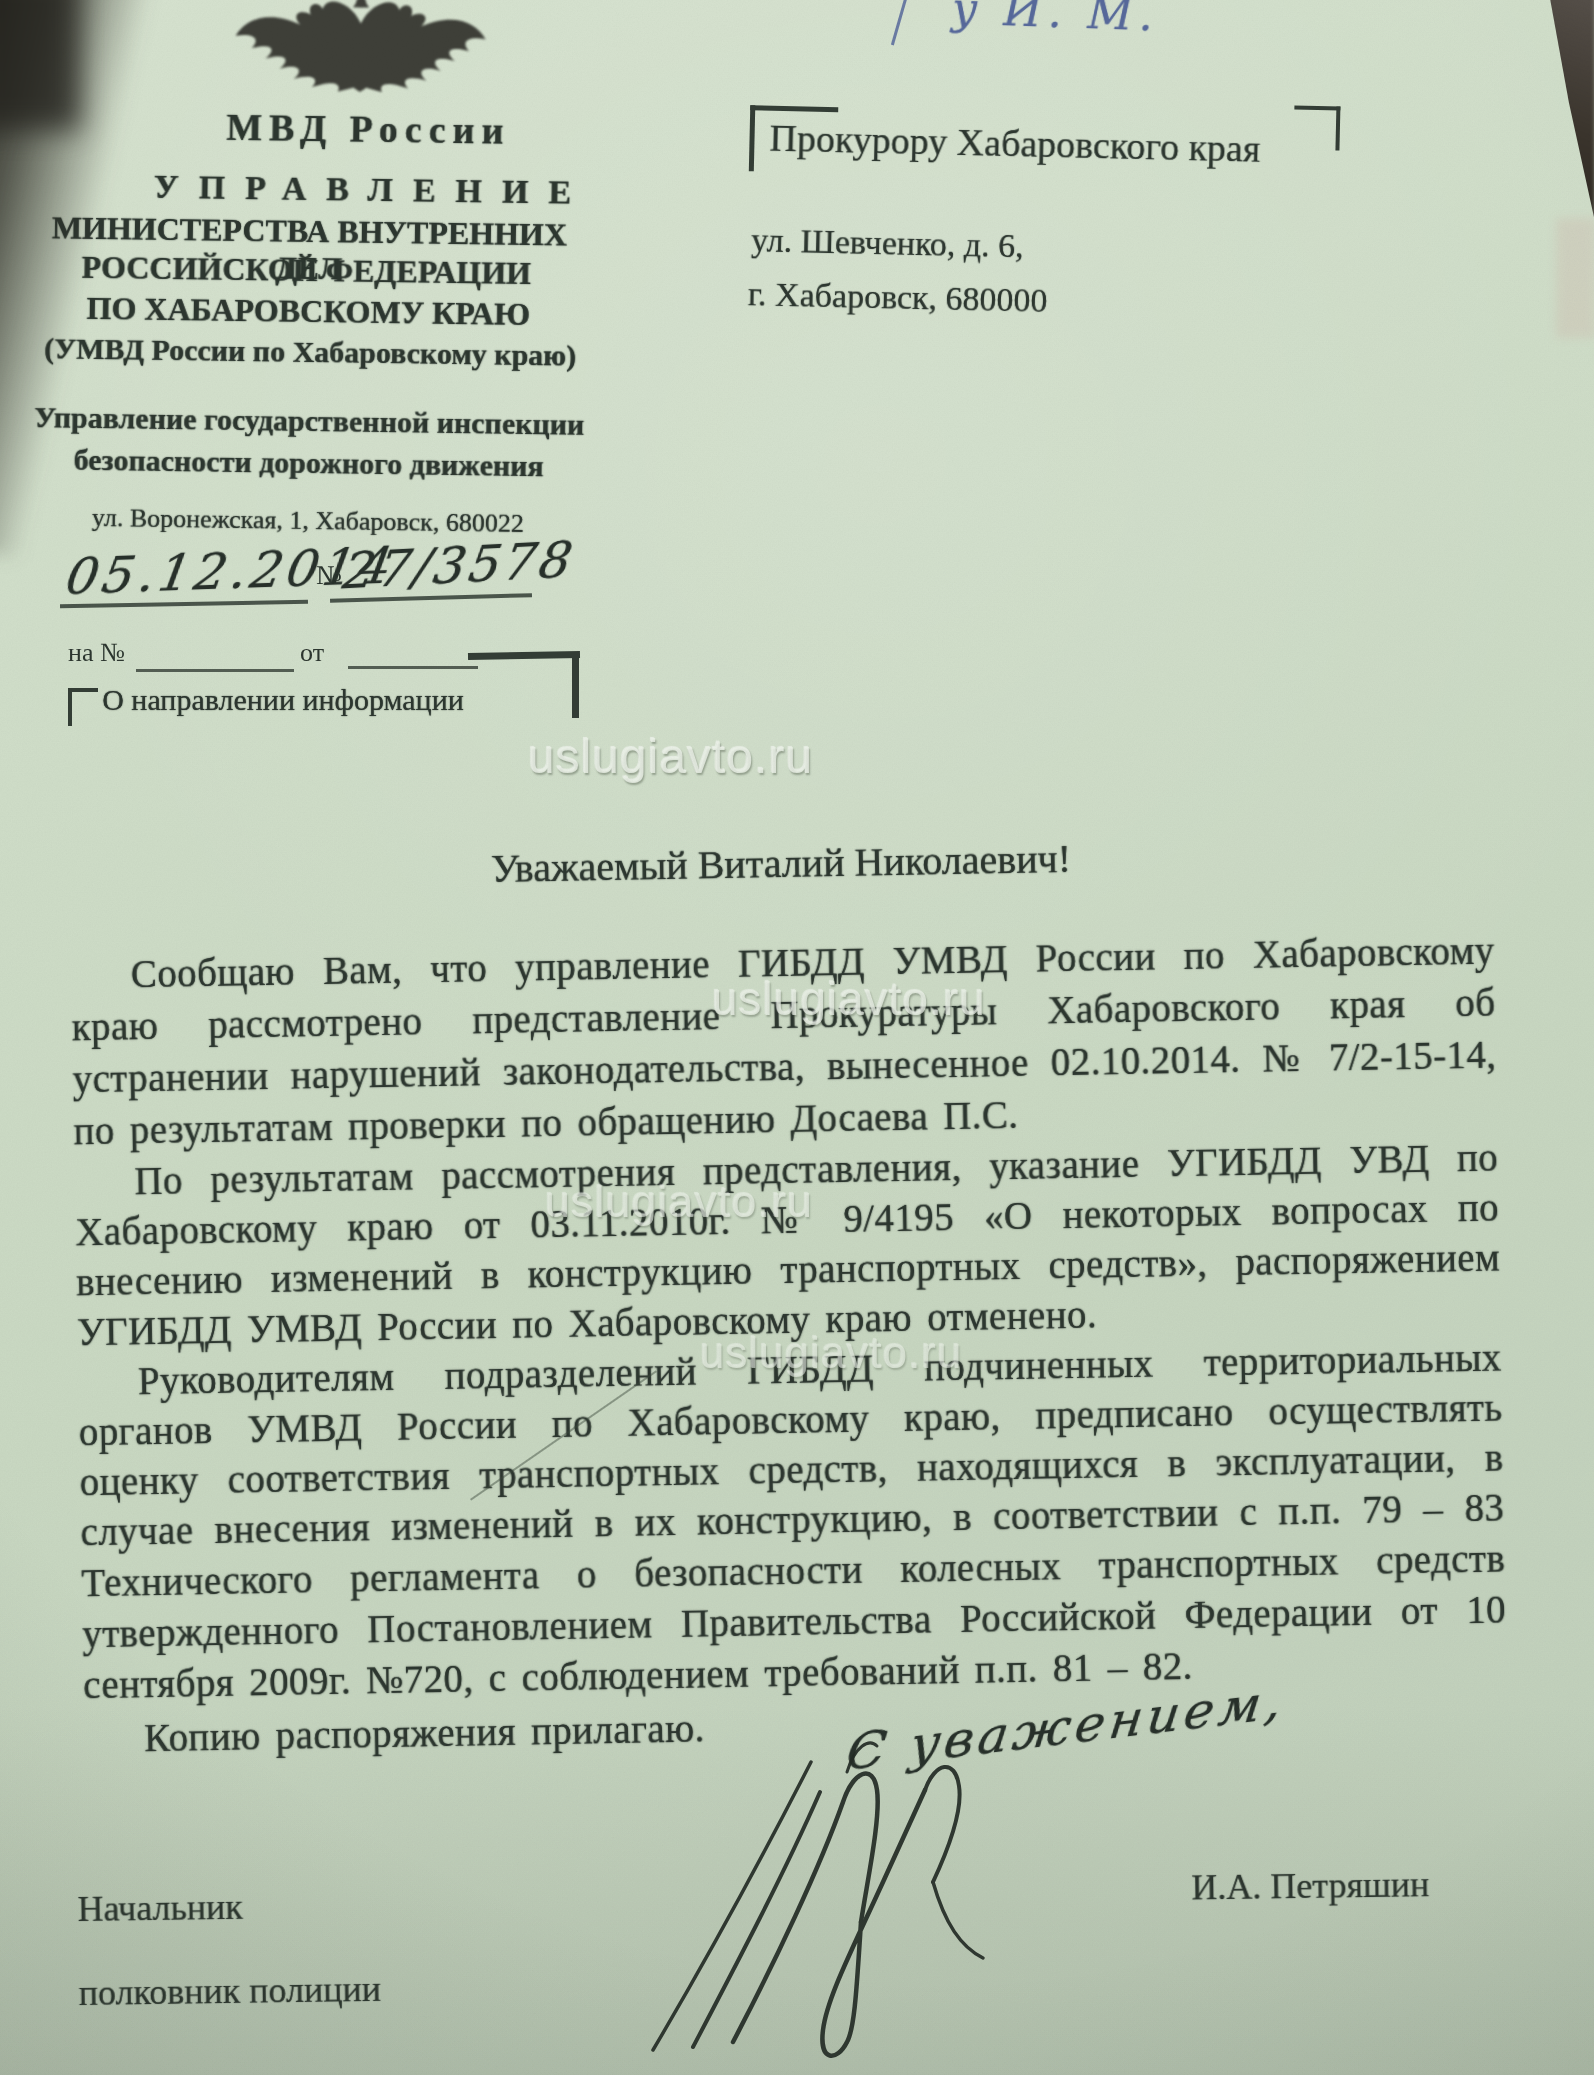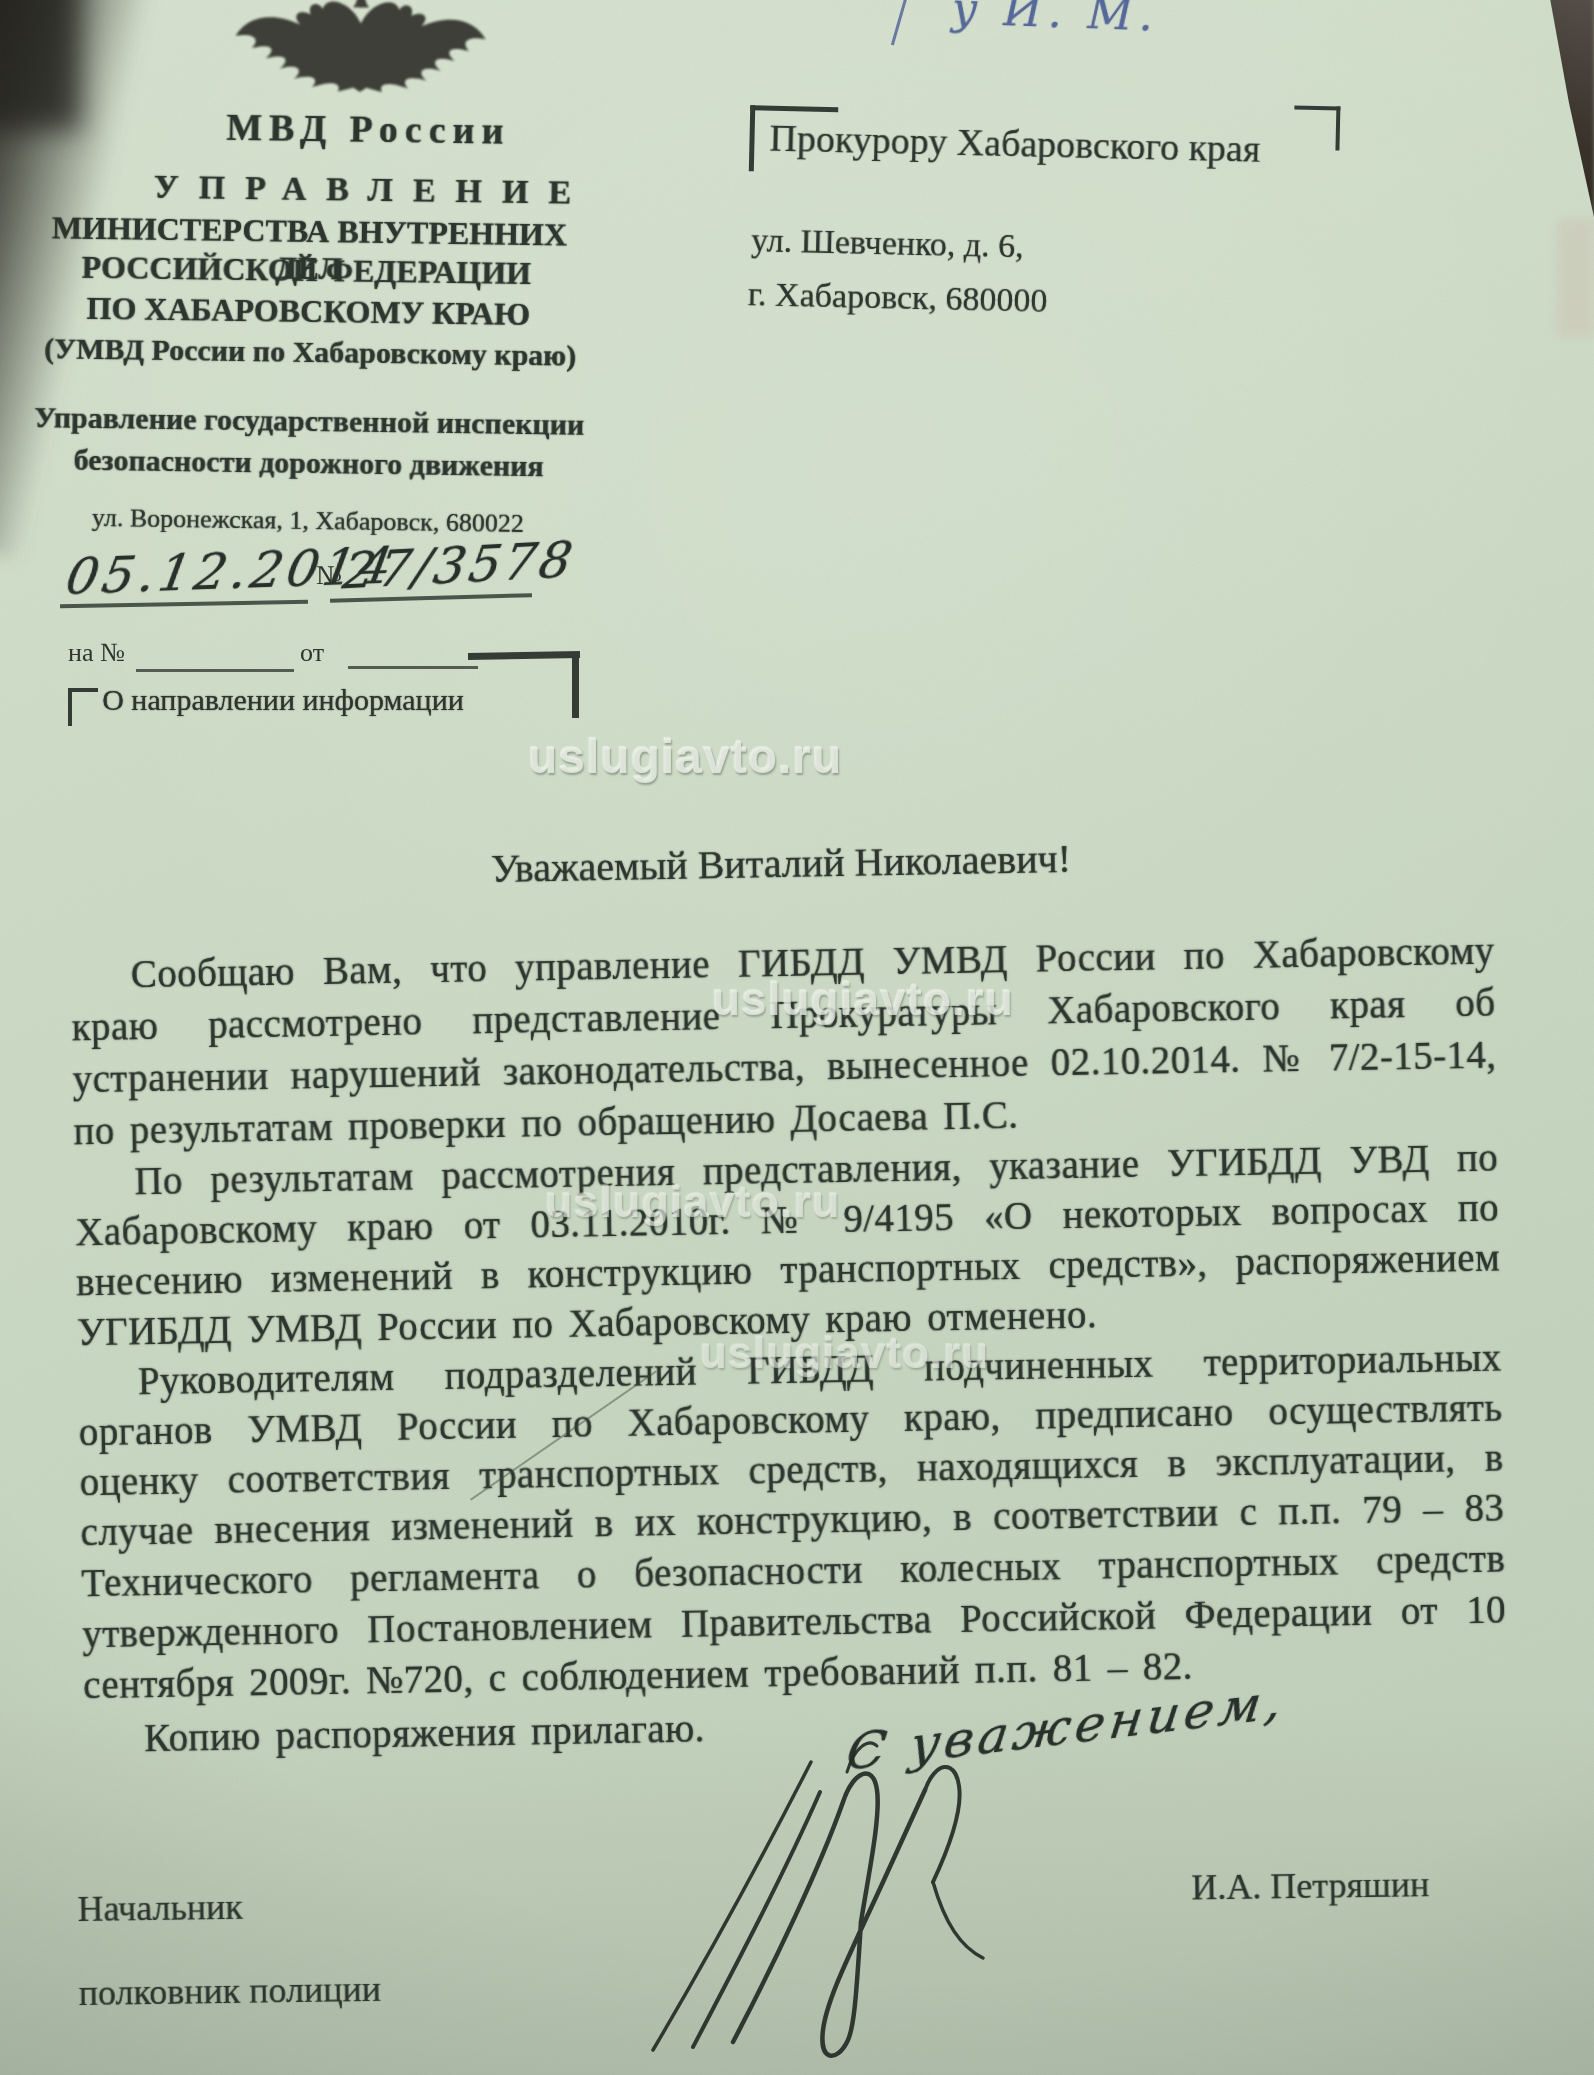"uslugiavto.ru" .wm { font-weight: bold -> normal }
